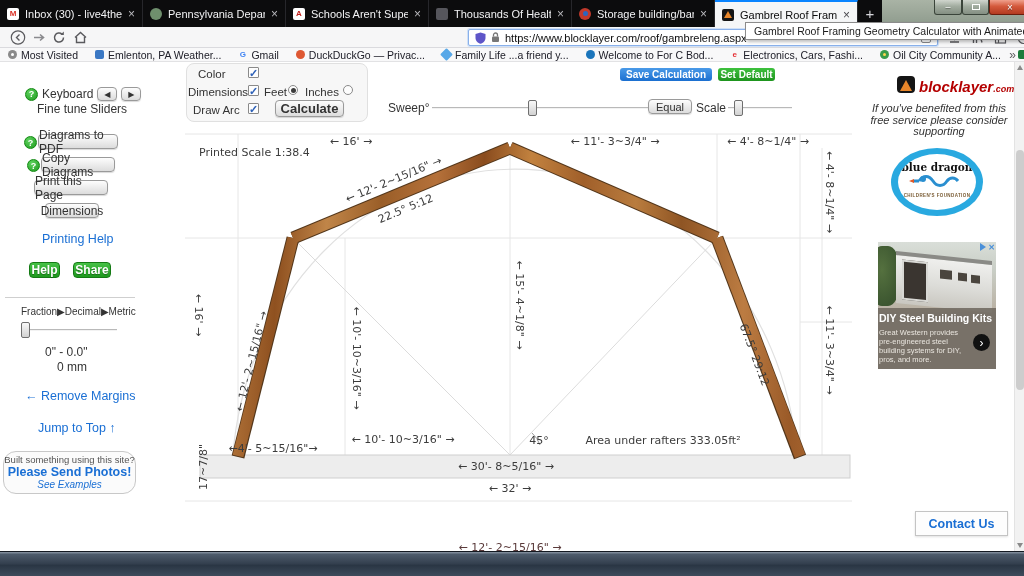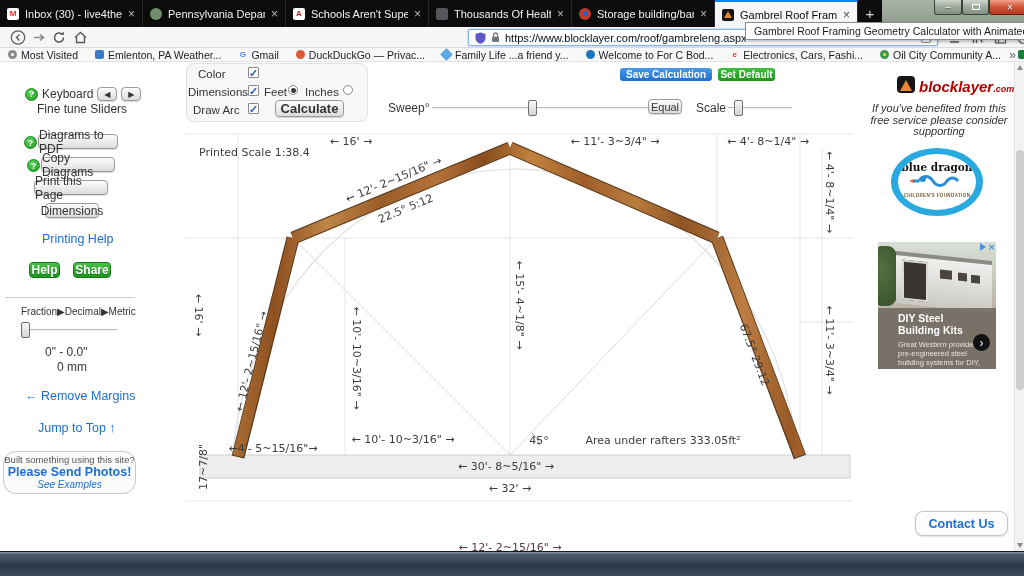"Equal" div.a { width: 34px -> 44px }
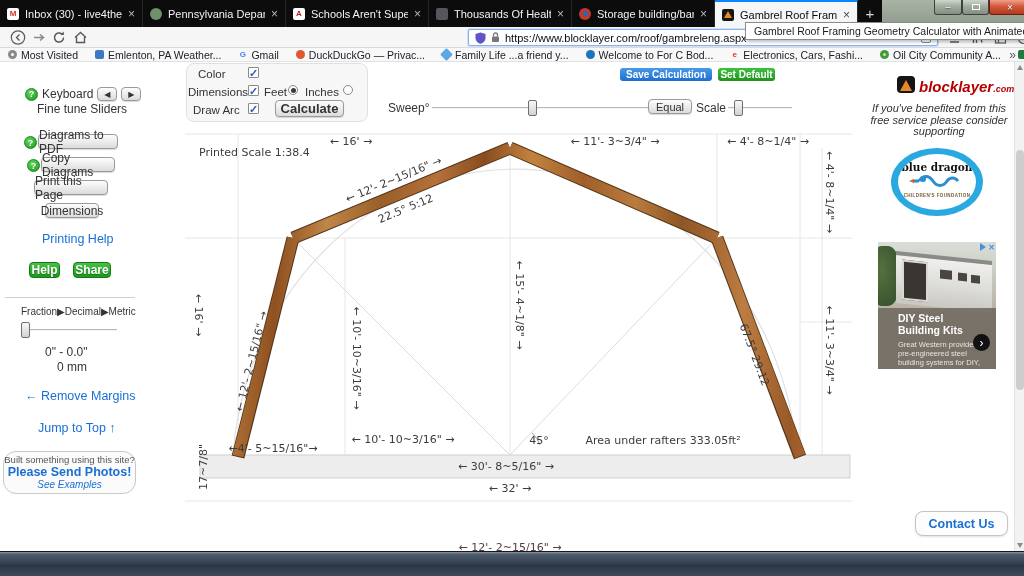"DIY Steel Building Kits" div { padding: 4px 20px -> 4px 1px }
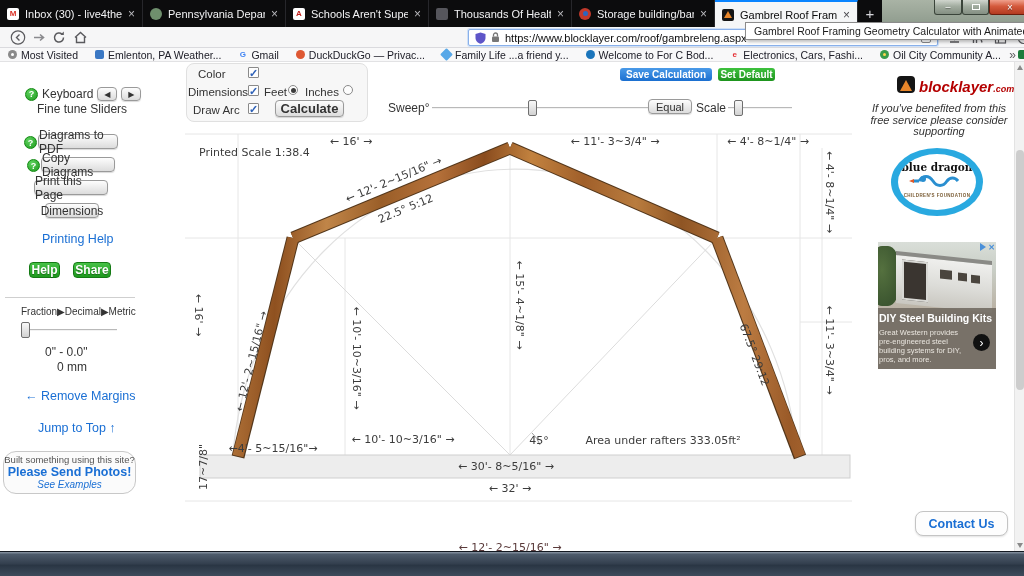"Contact Us" div.a { border-radius: 8px -> 0 }
